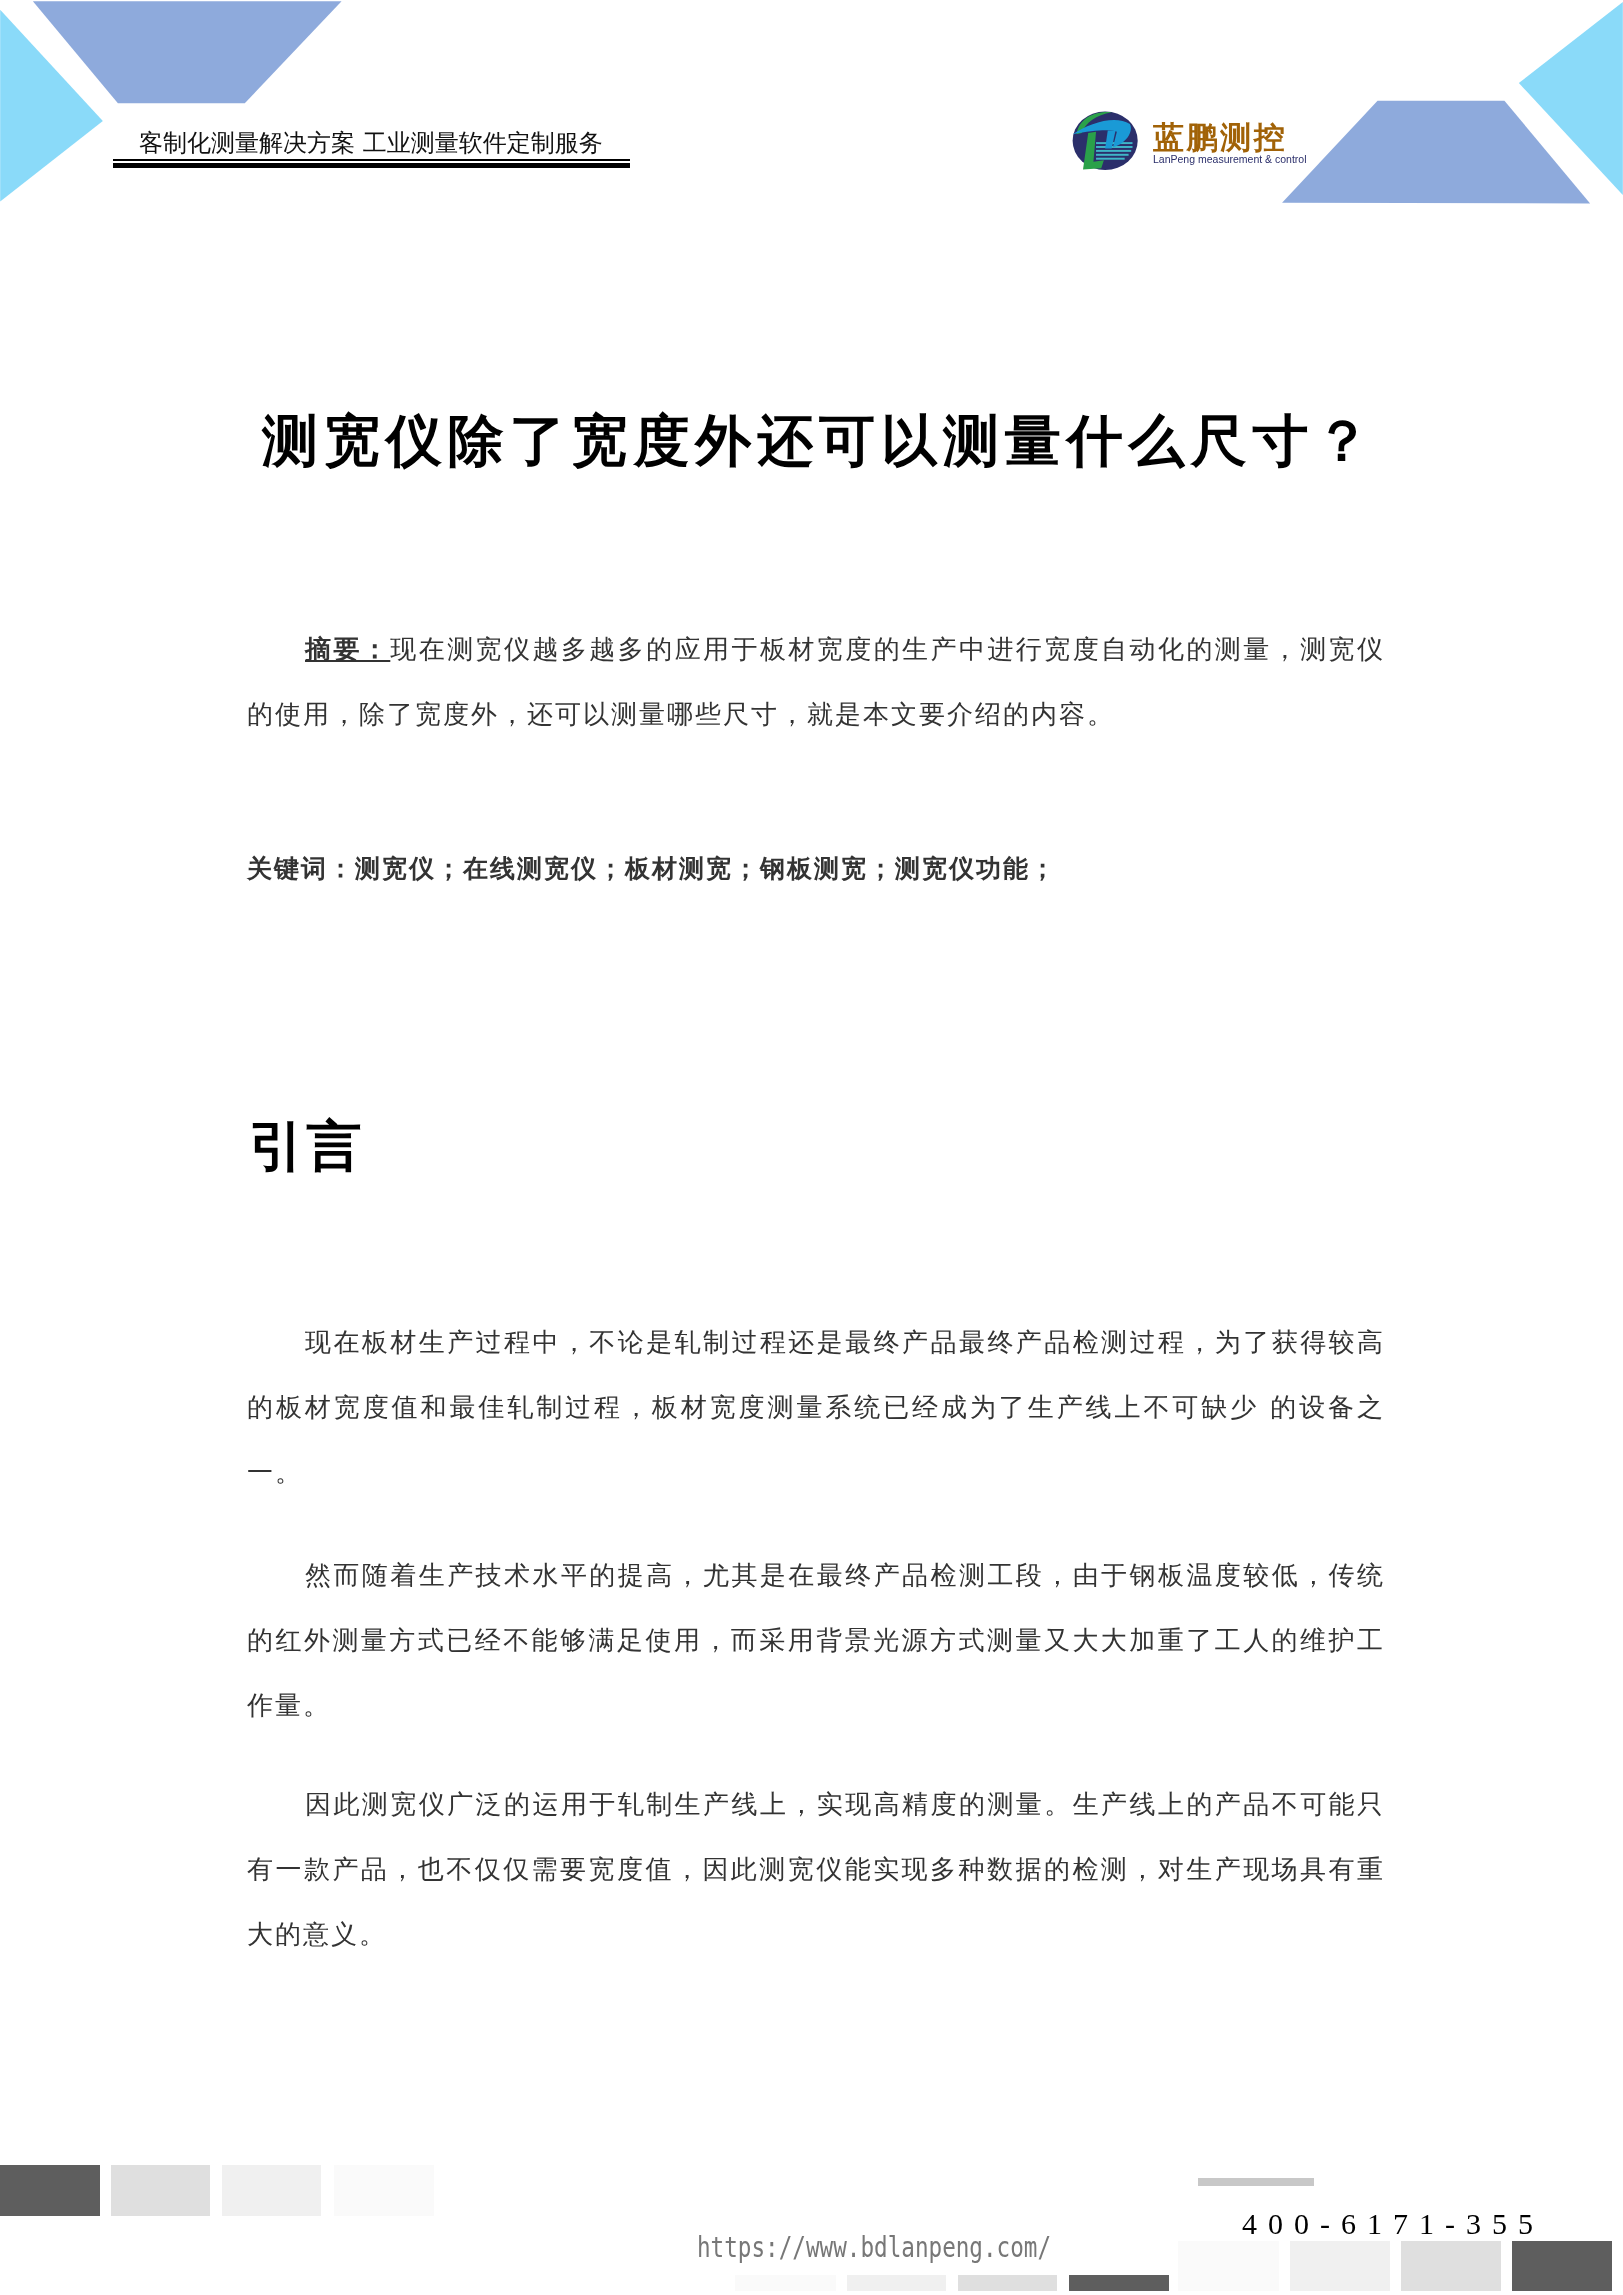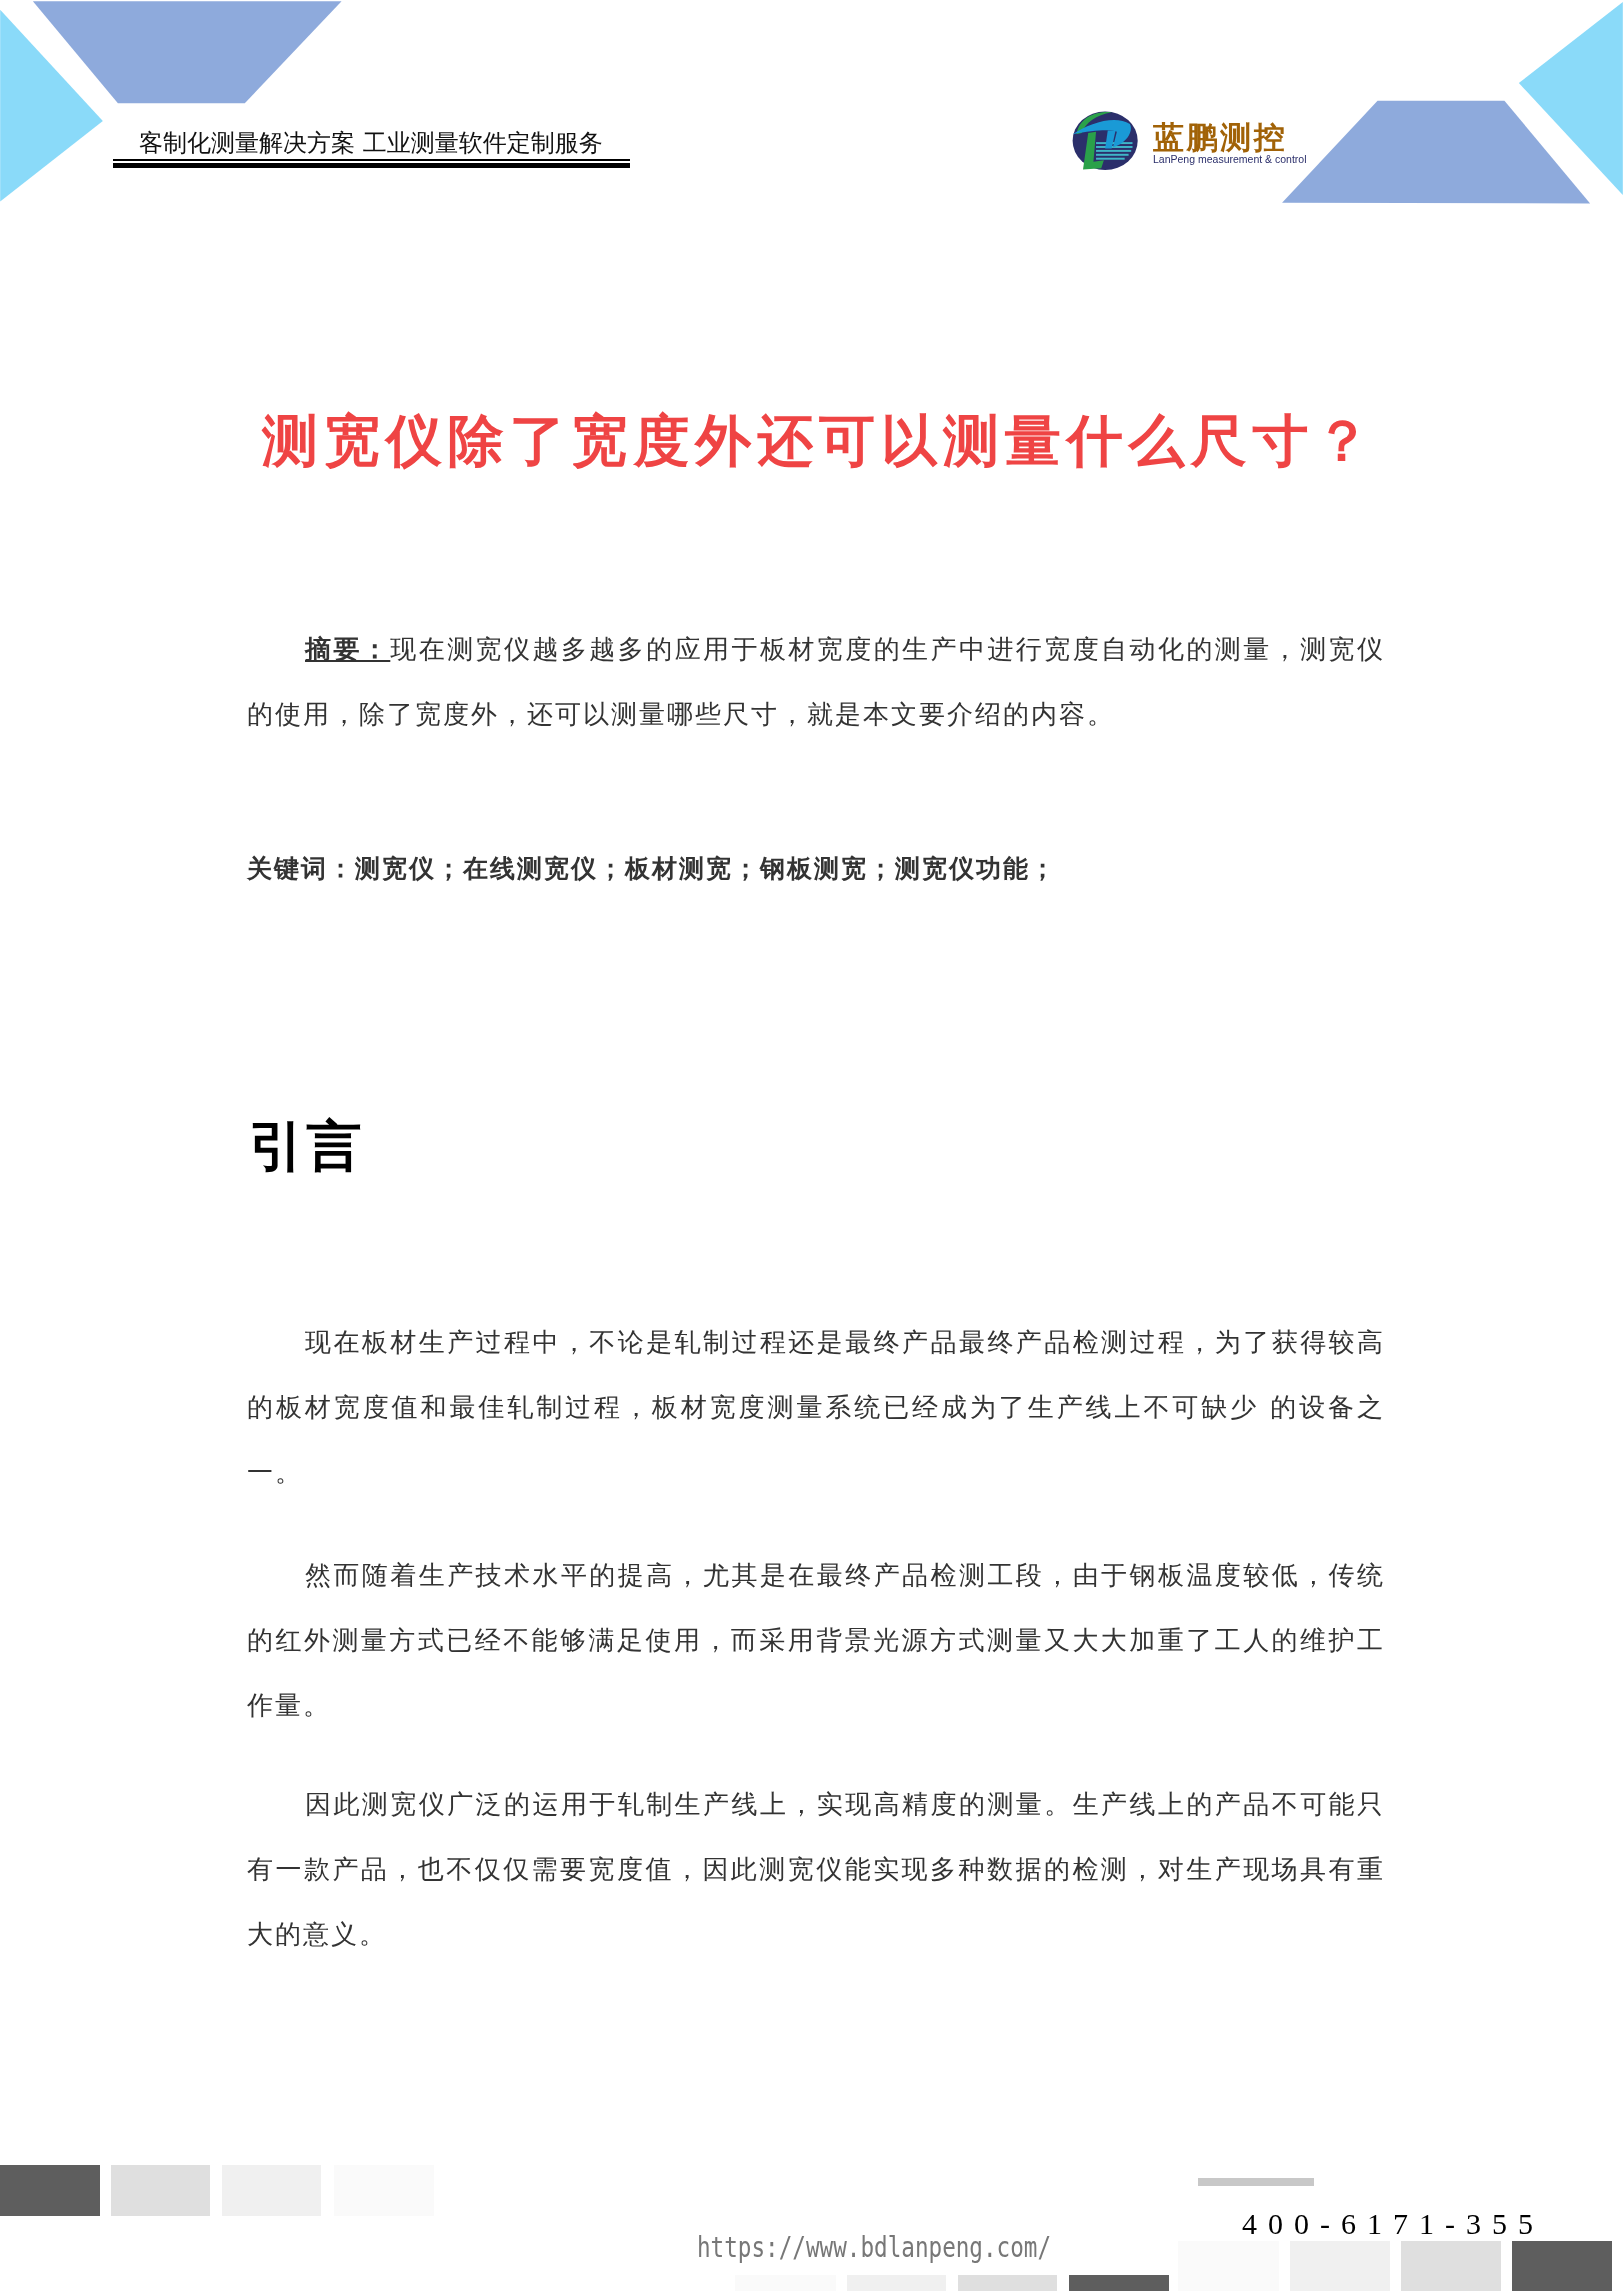"测宽仪除了宽度外还可以测量什么尺寸？" .title { color: #ef4444 -> #000000 }
